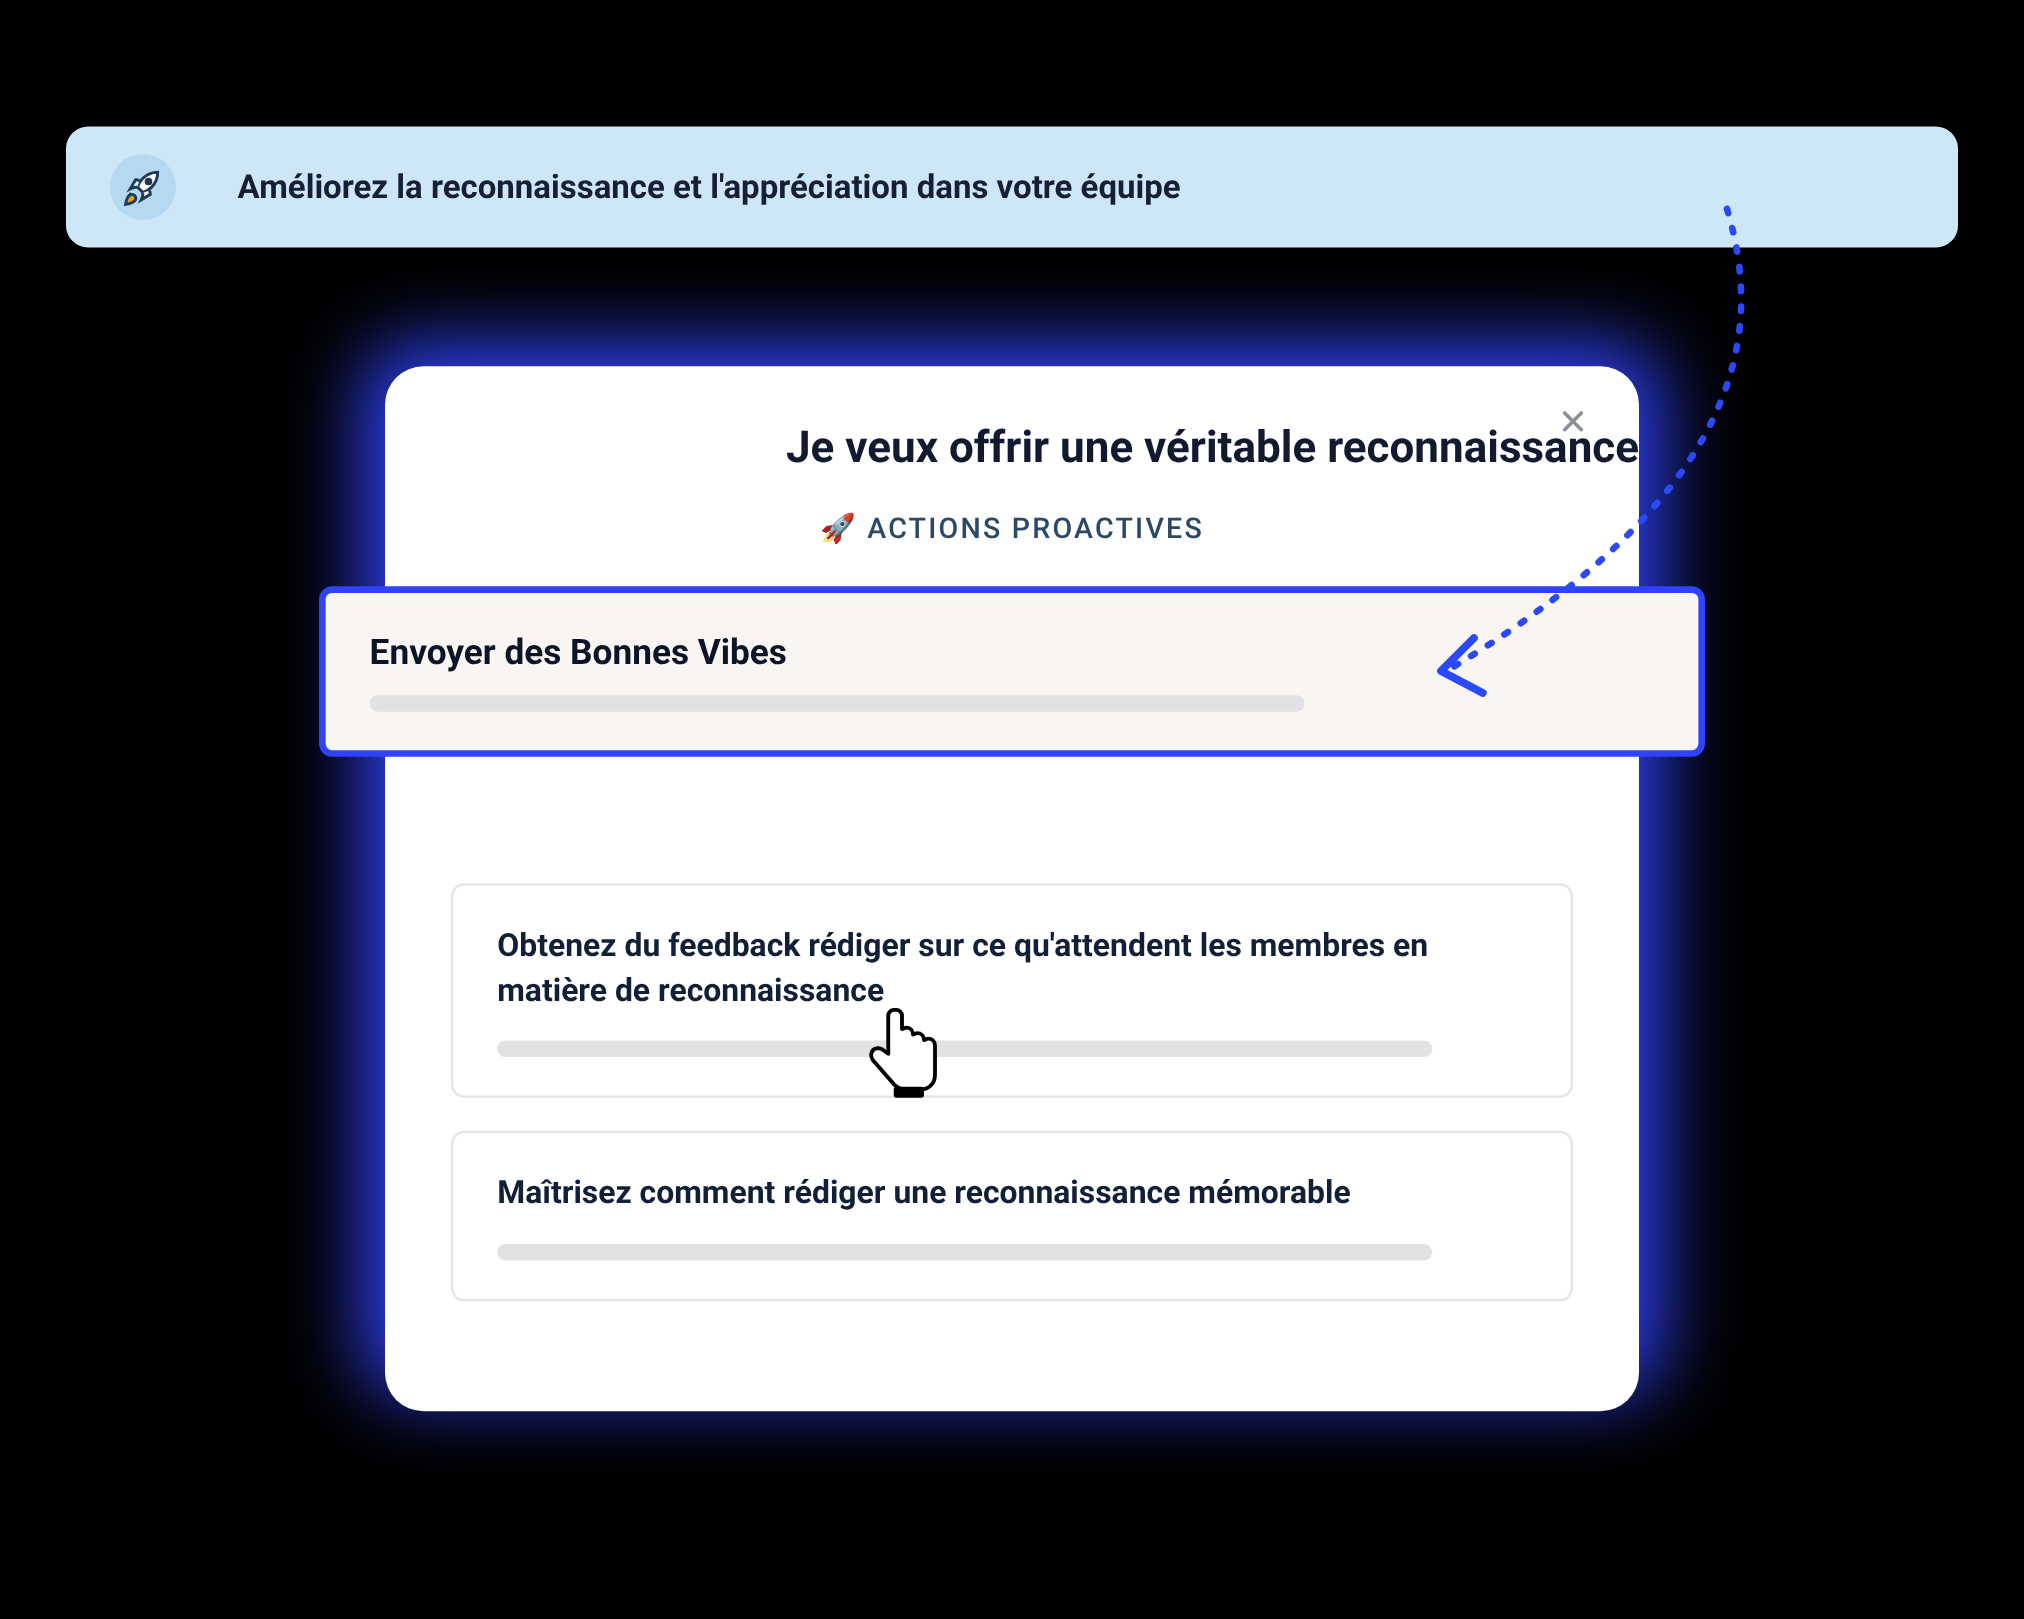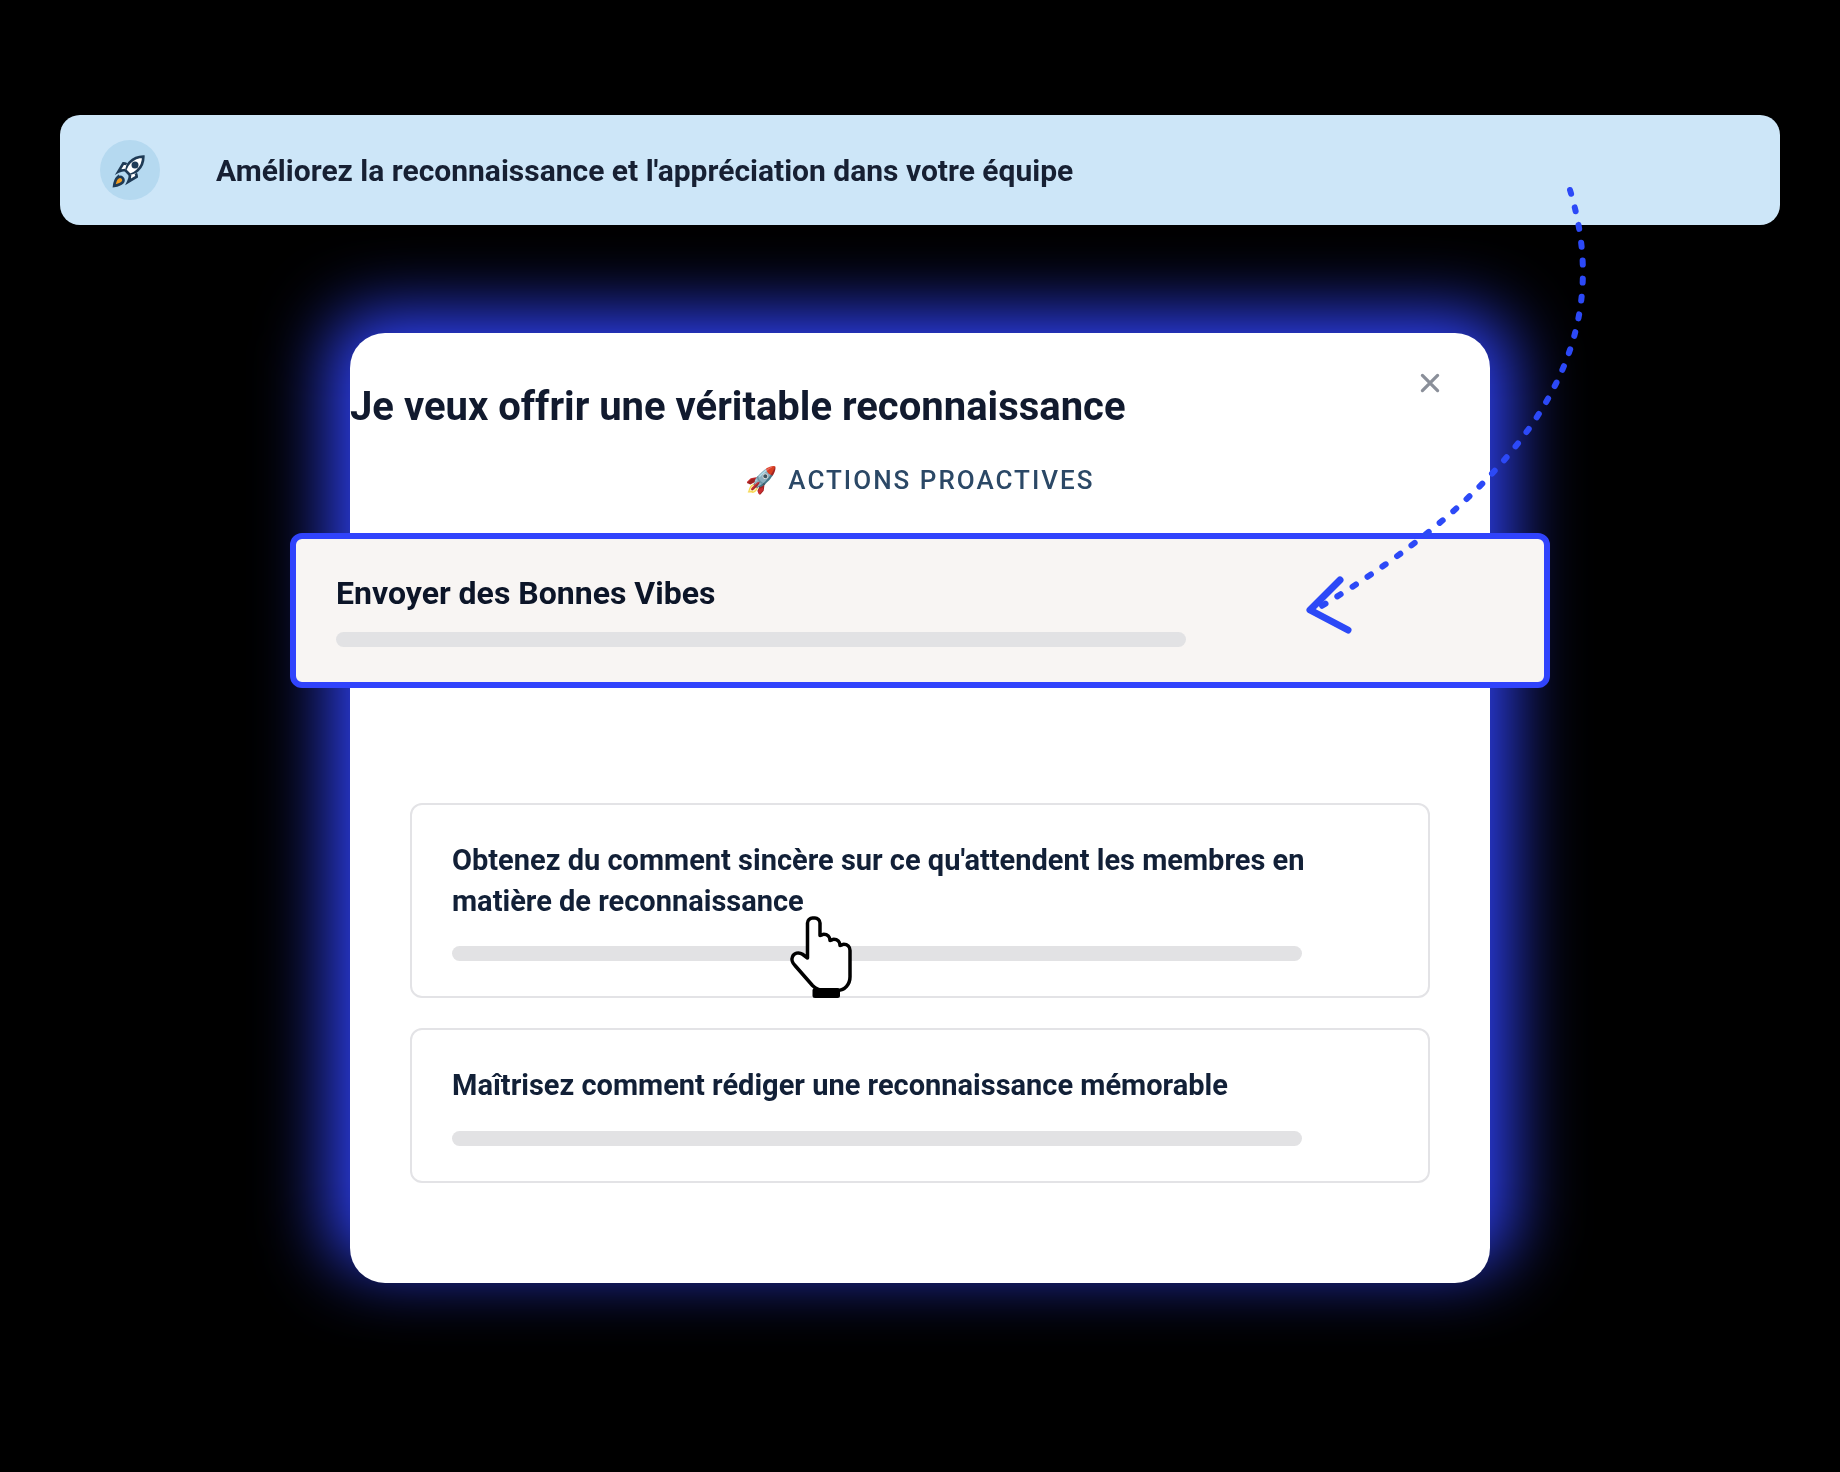"Je veux offrir une véritable" .modal-title { text-align: left -> right }
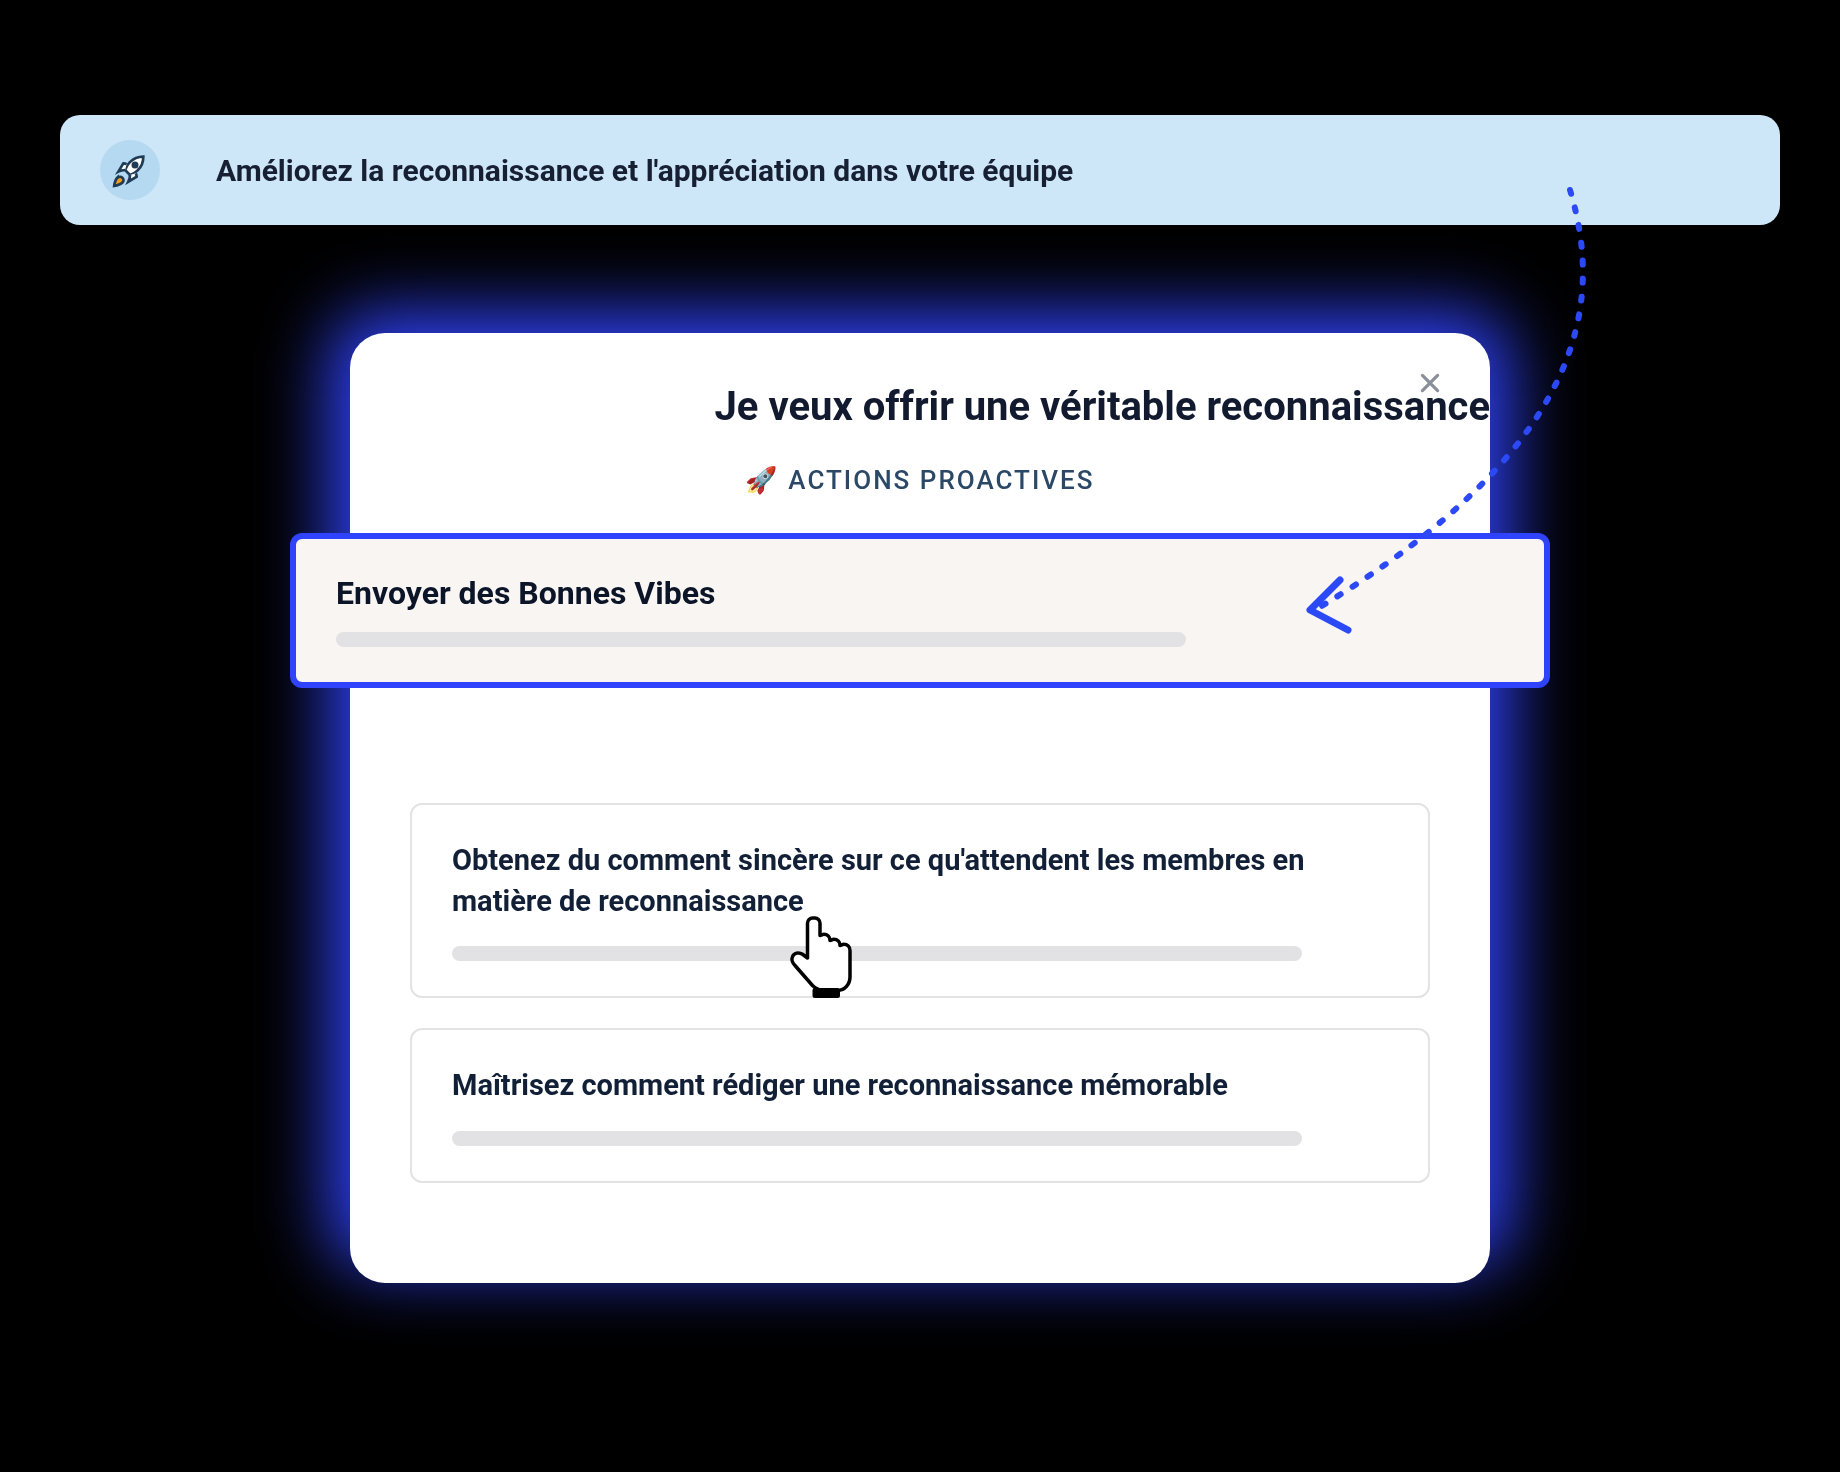"Obtenez du comment sincère sur" div.card-title { text: comment sincère -> feedback rédiger }
